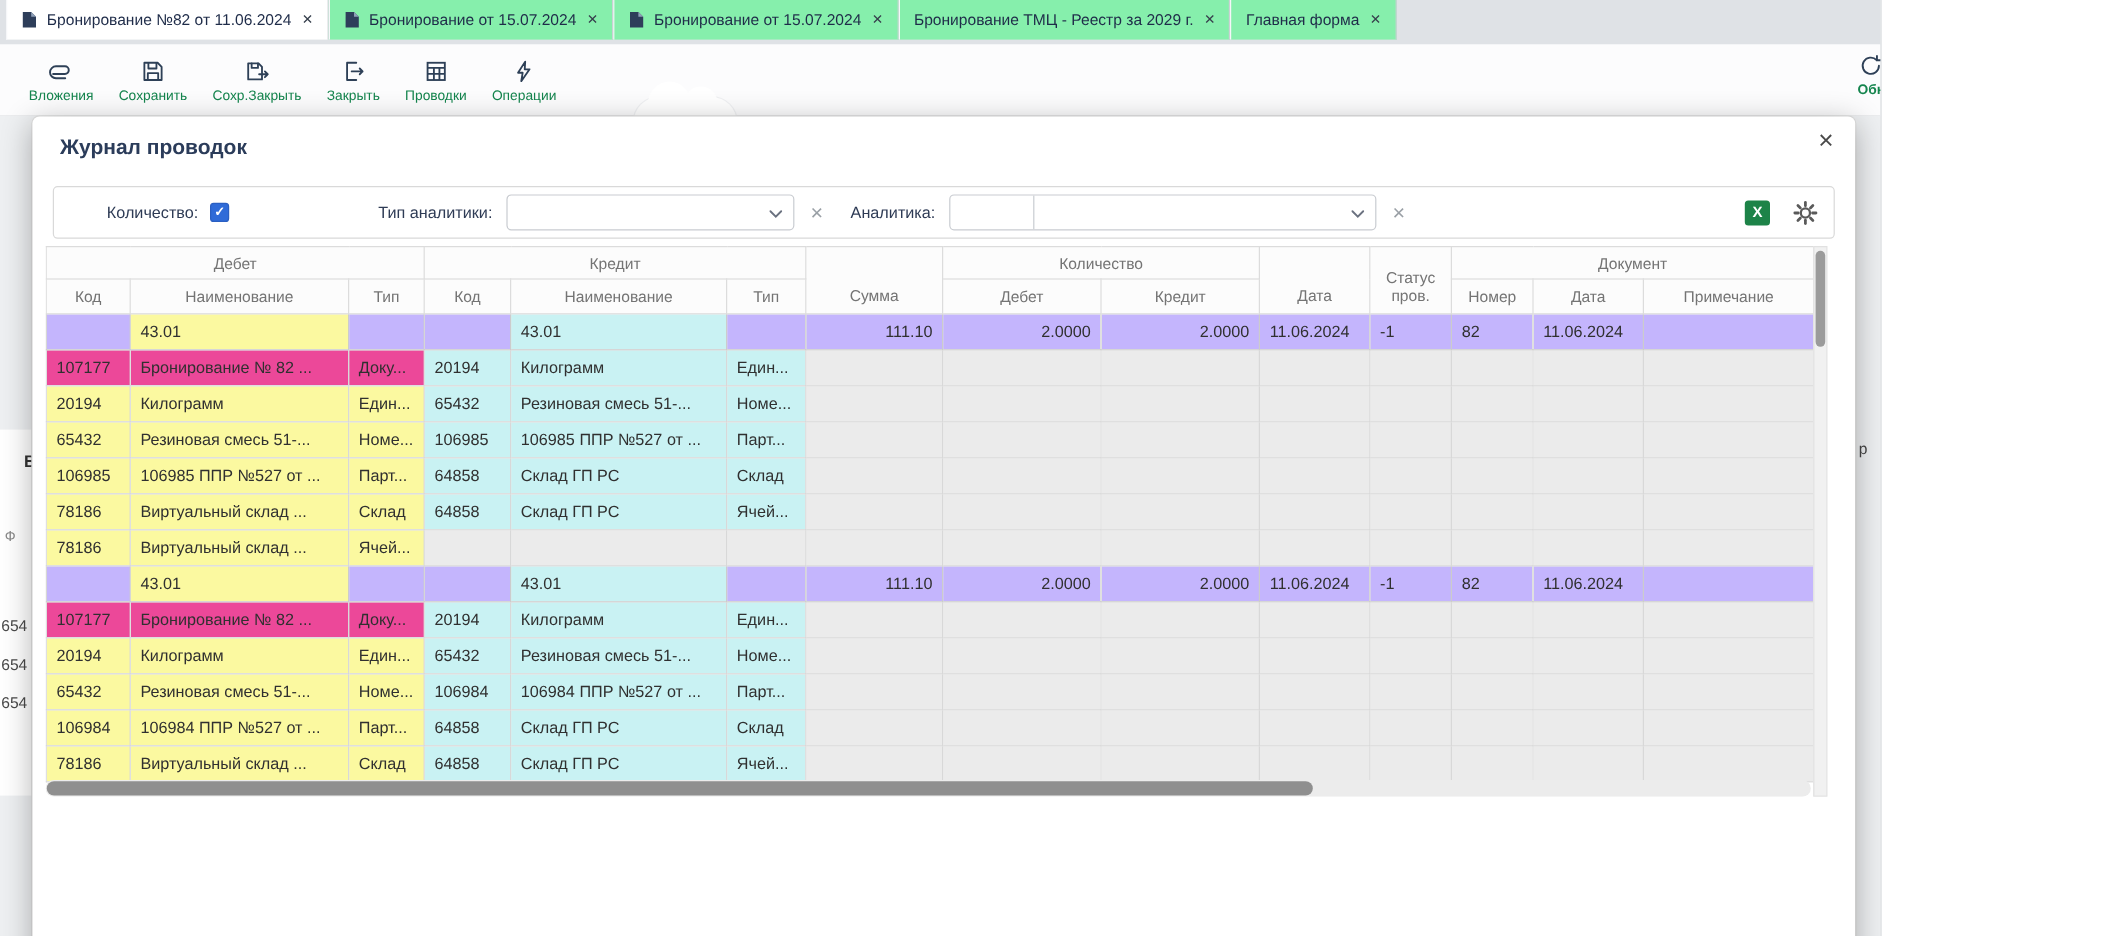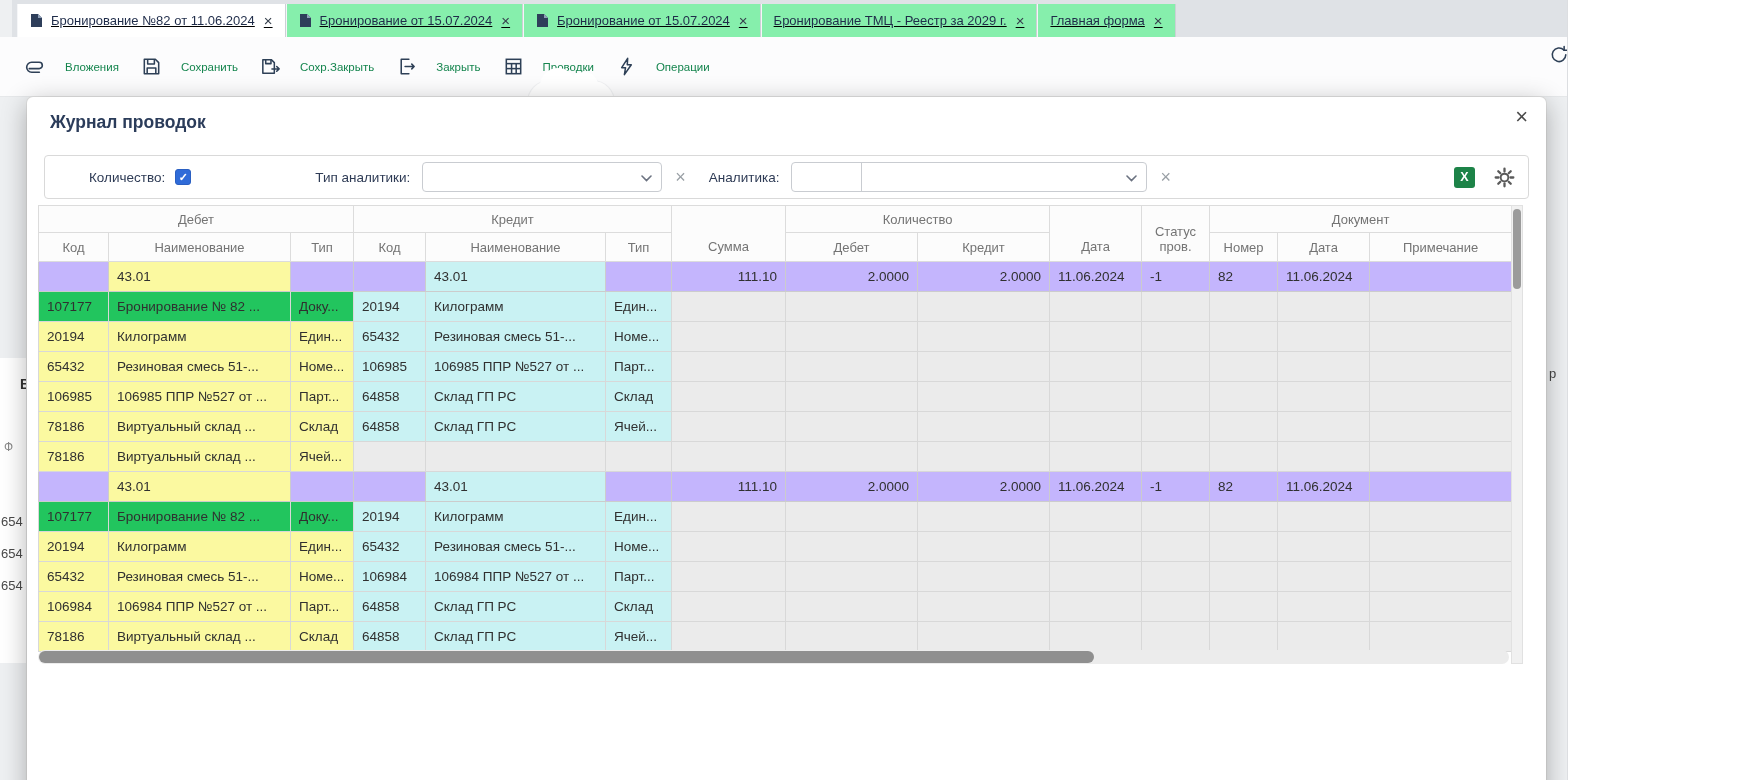"Бронирование №82 от 11.06.2024" .tabbar { align-items: flex-end -> flex-start; left: 12px -> 0; text-decoration: underline -> none }
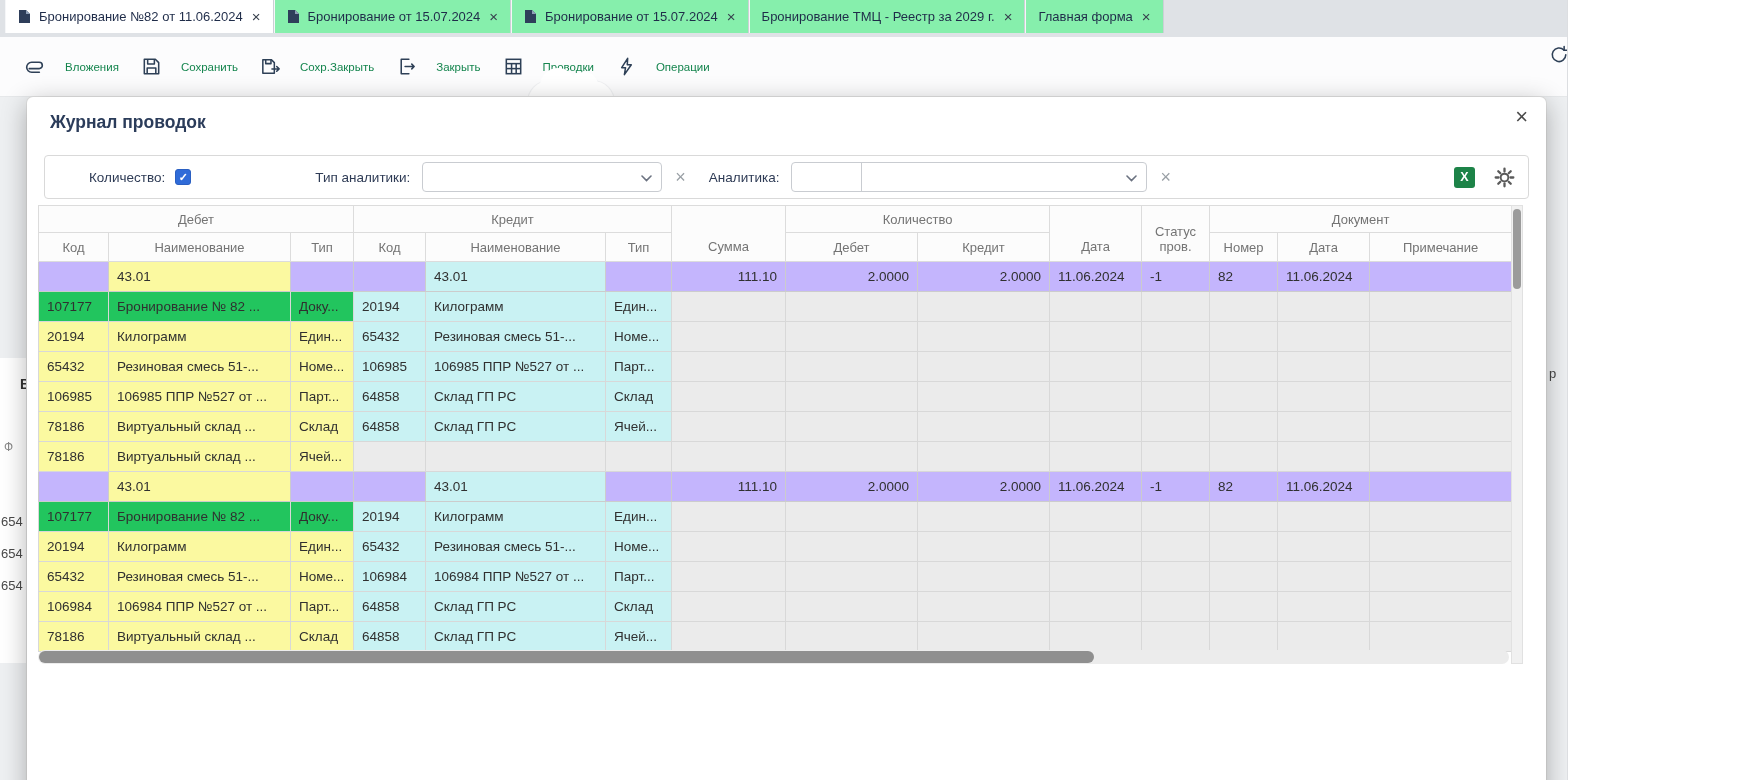"Вложения" .tbtn { flex-direction: none -> column; gap: 18px -> 3px }
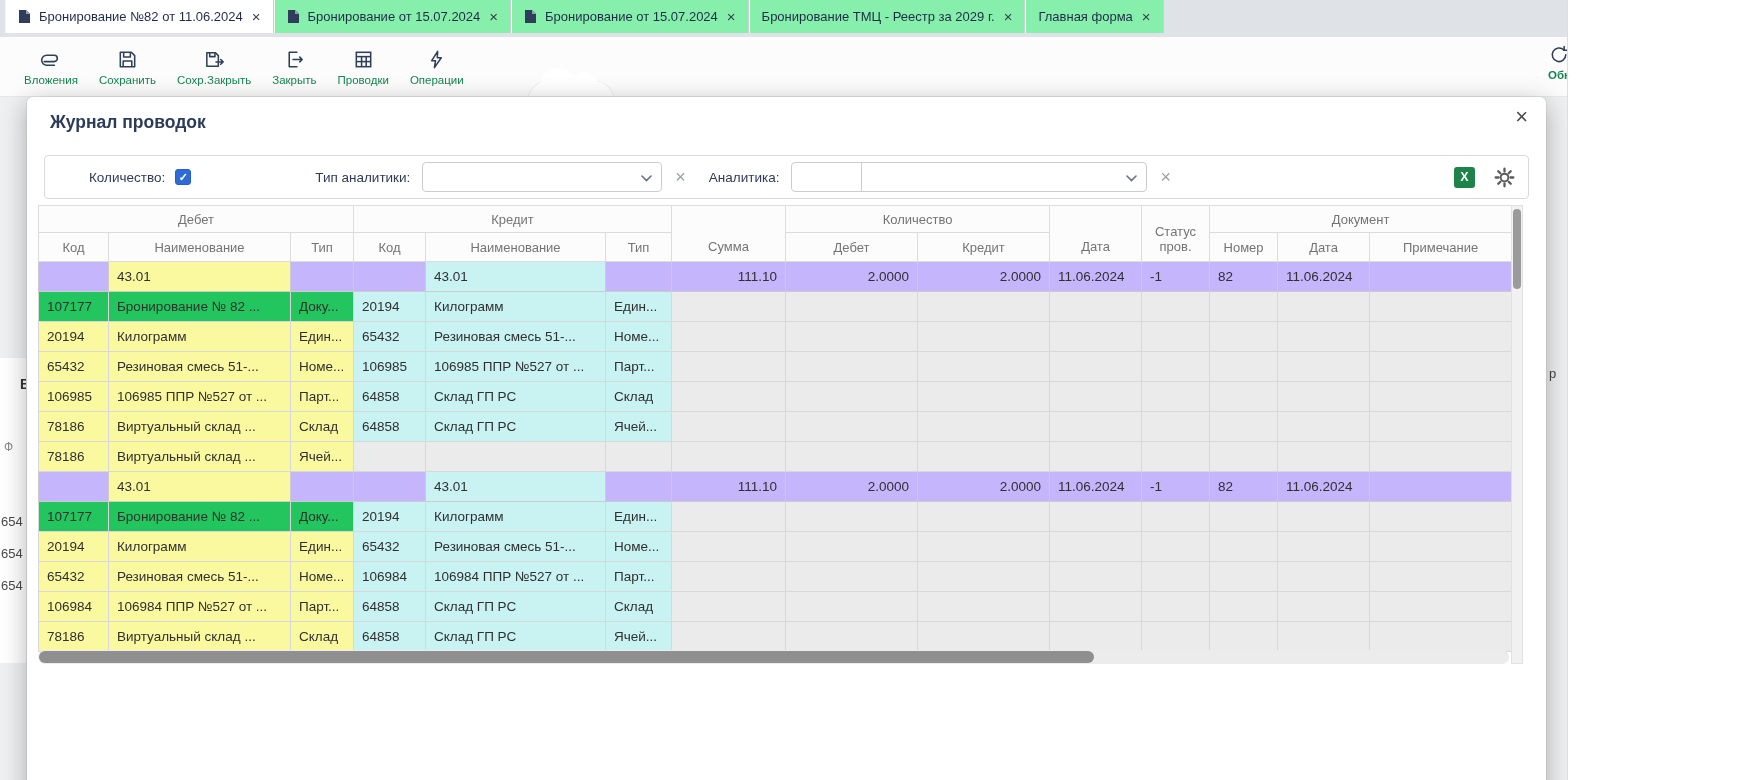"107177" .c-white { background: #22c55e -> #ec4899 }
